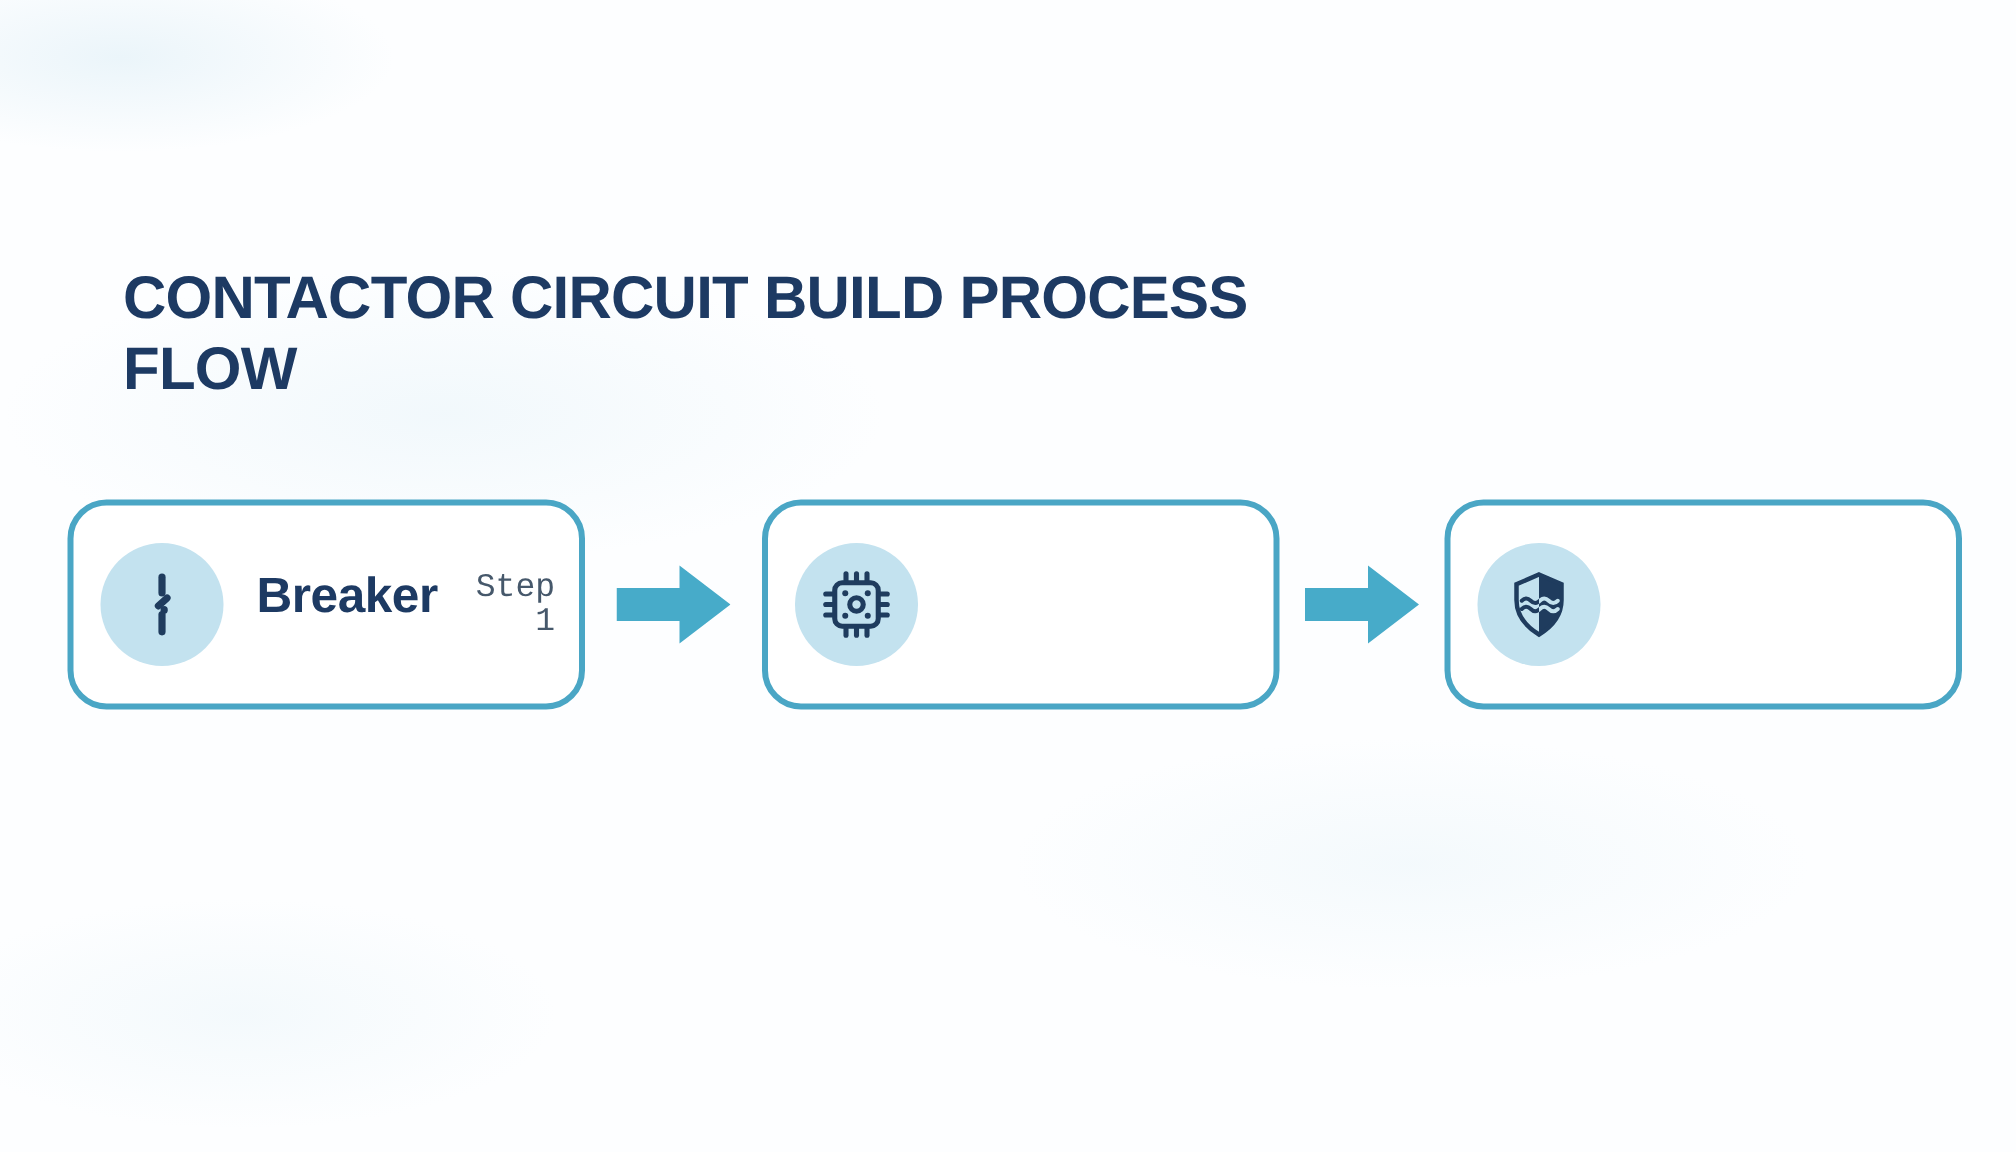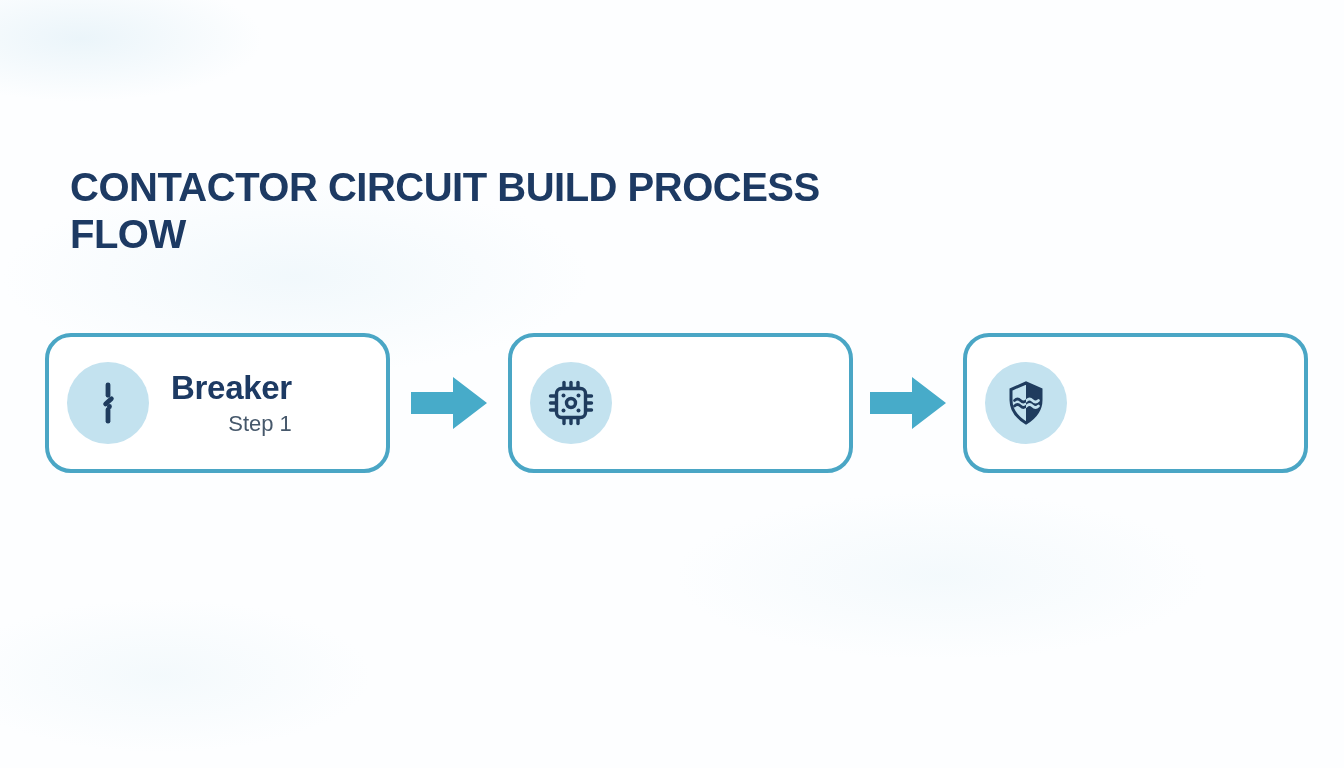"CONTACTOR CIRCUIT BUILD PROCESS FLOW" .title { margin: 4px -> 16px }
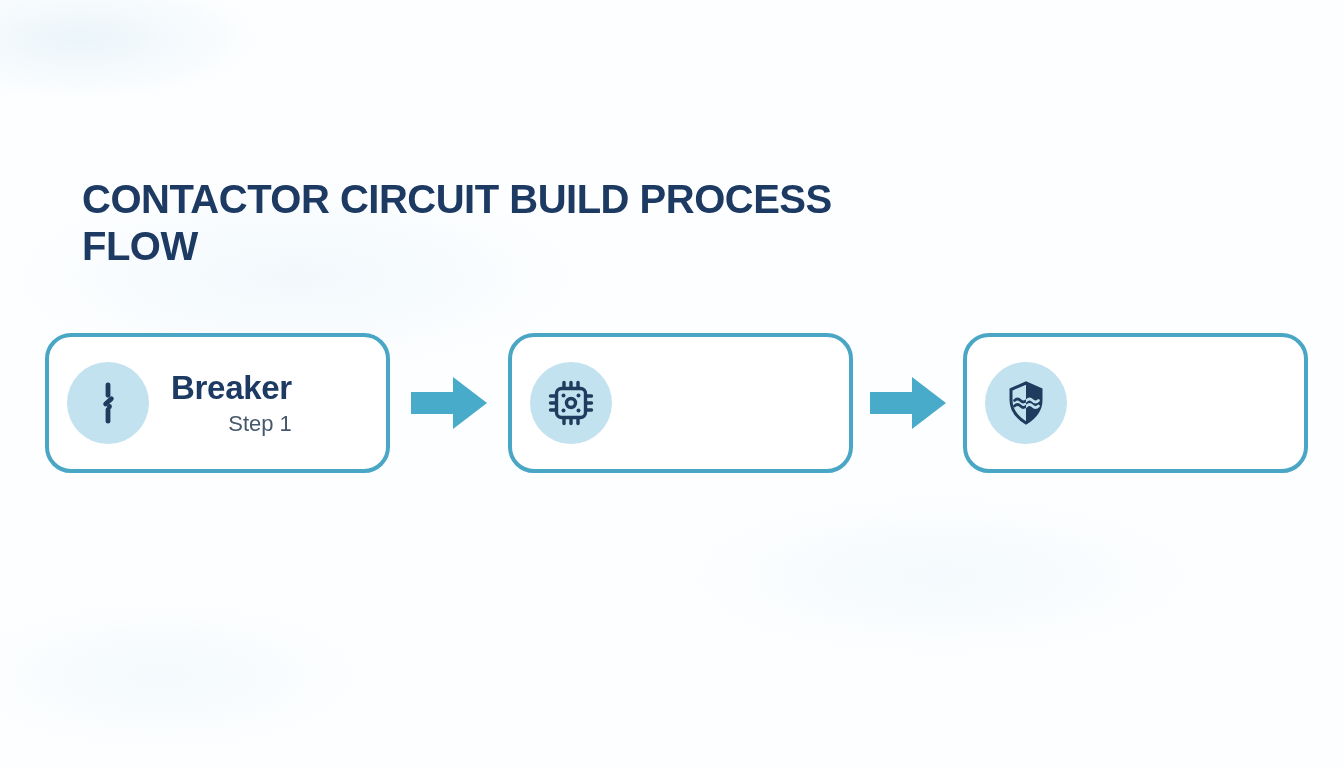"Breaker" .card-text { flex-direction: column -> row }
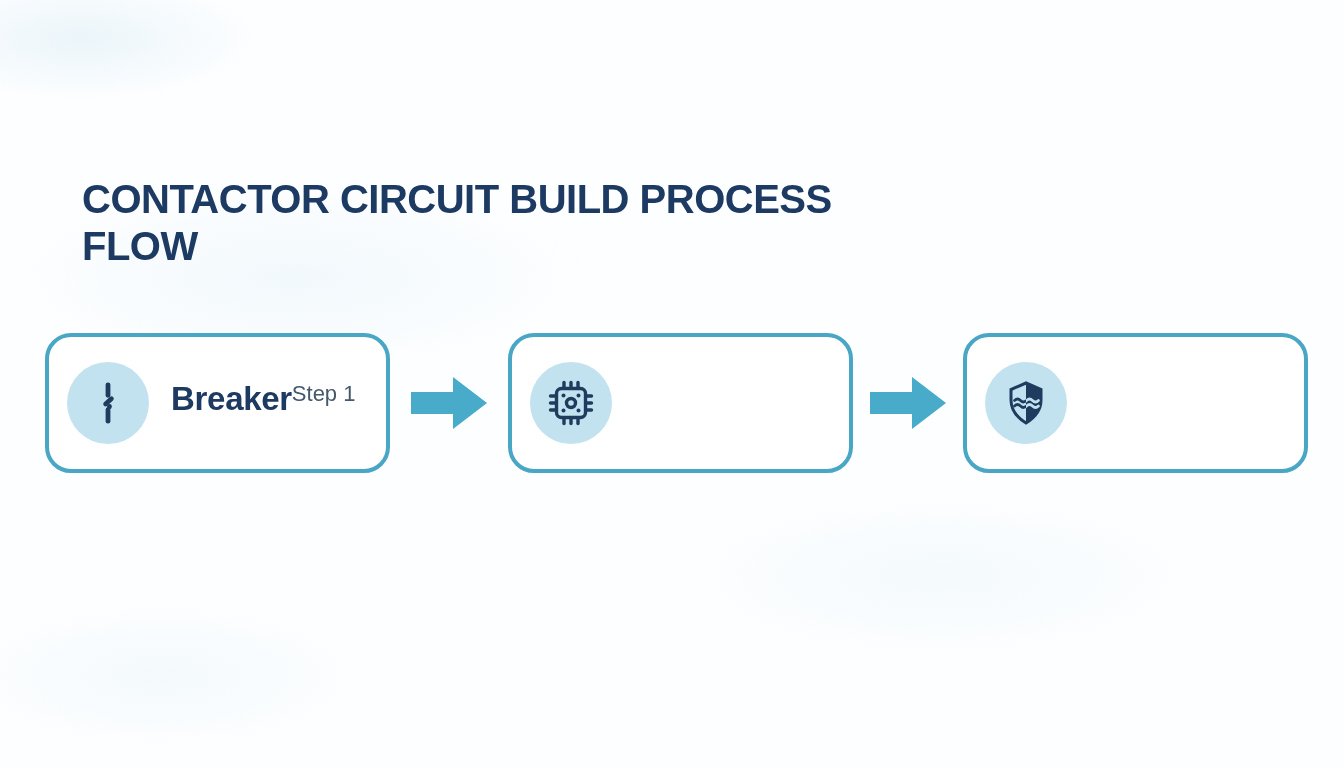"Step 1" .step-label { font-family: none -> Liberation Mono, monospace }
